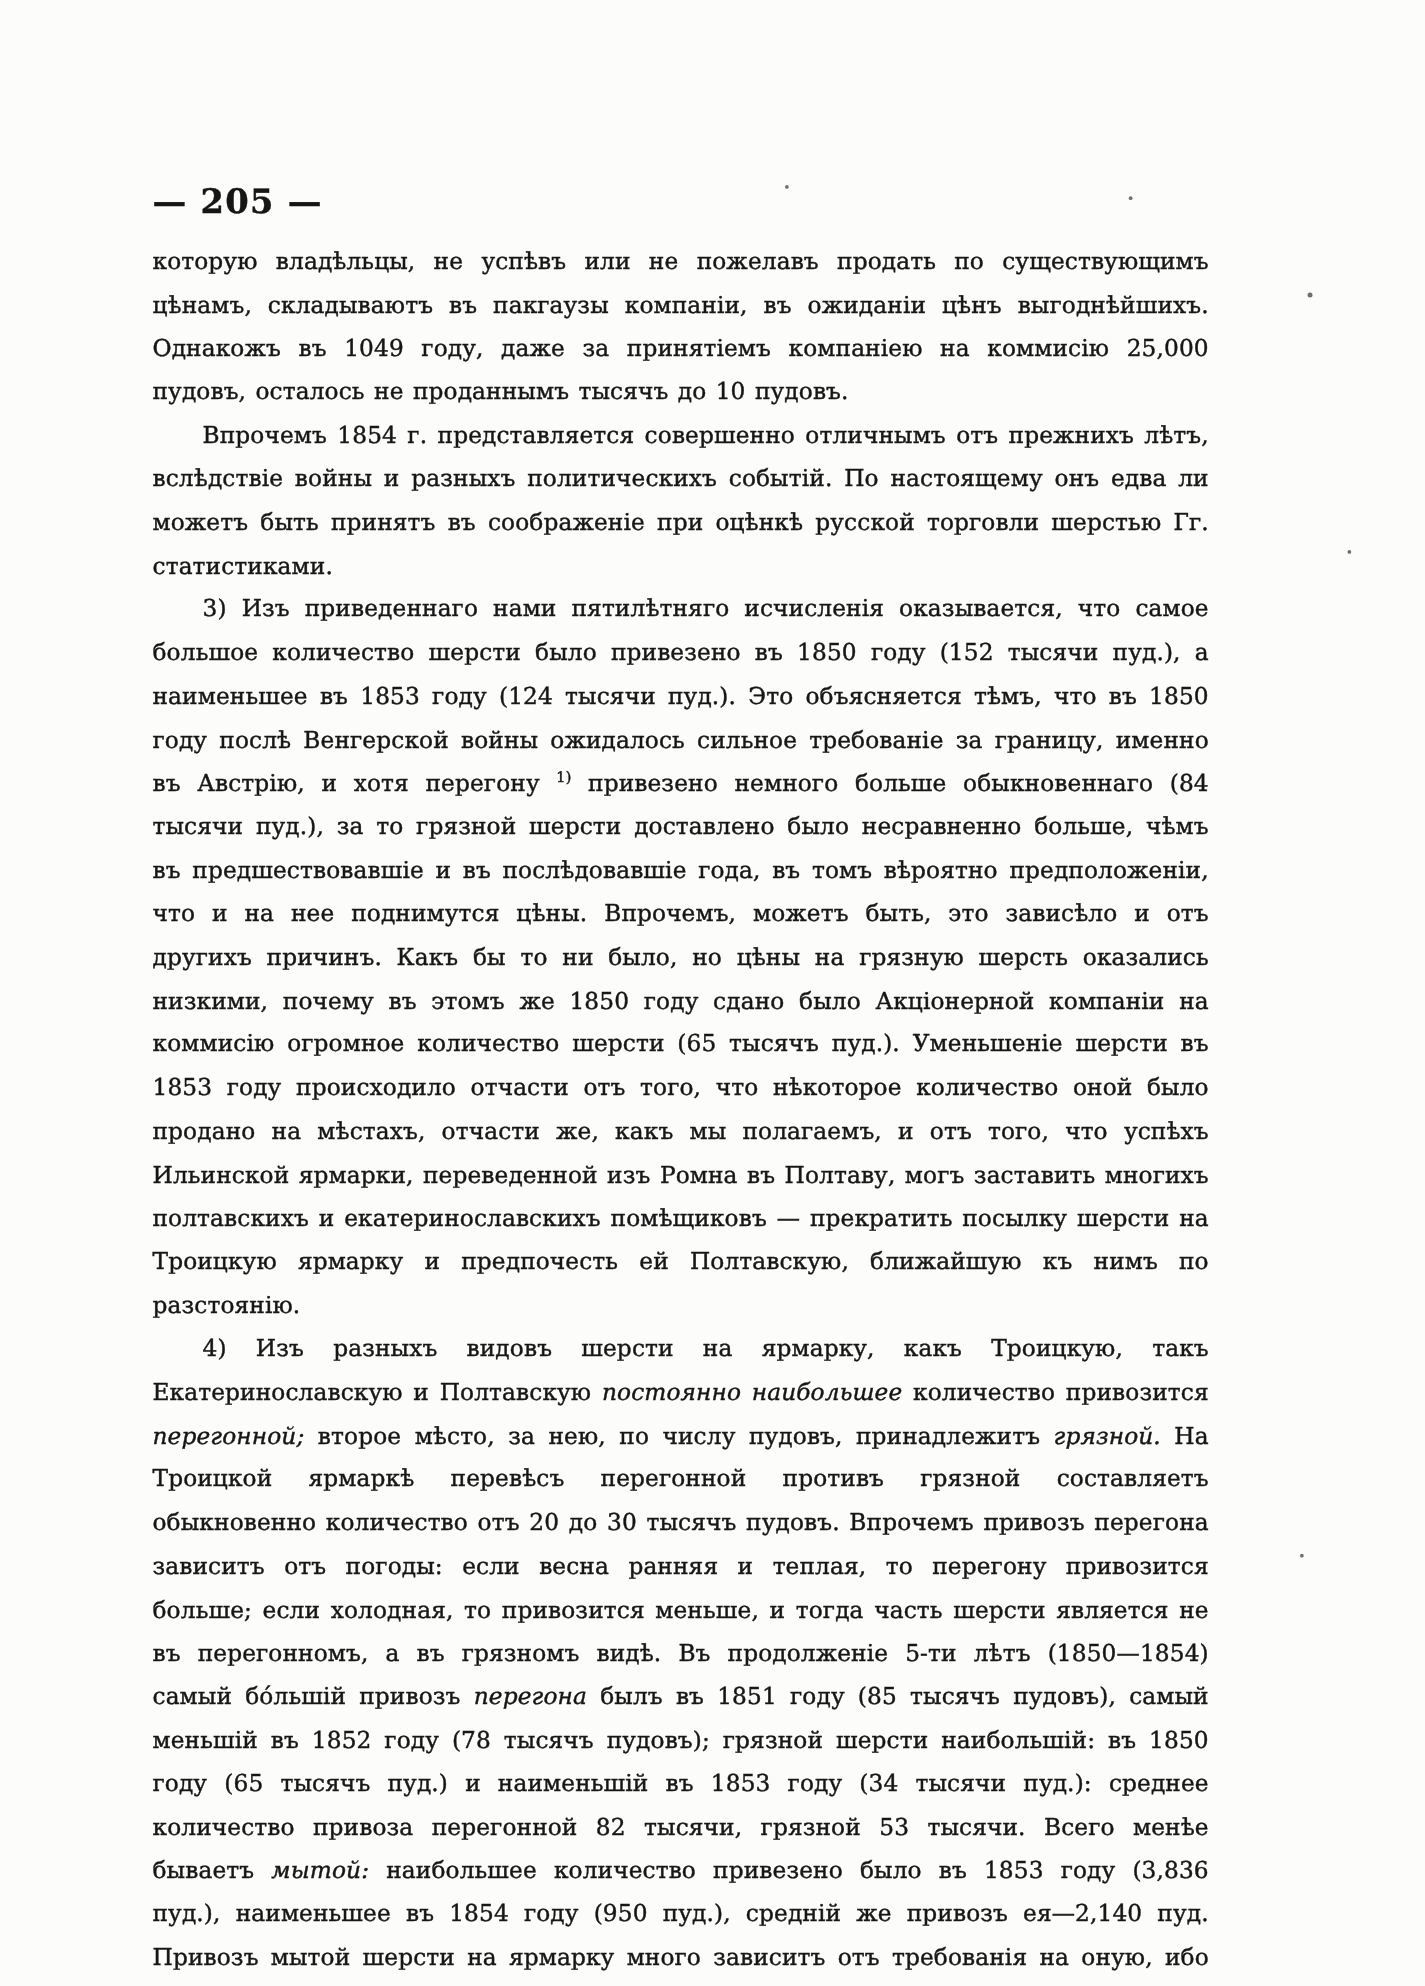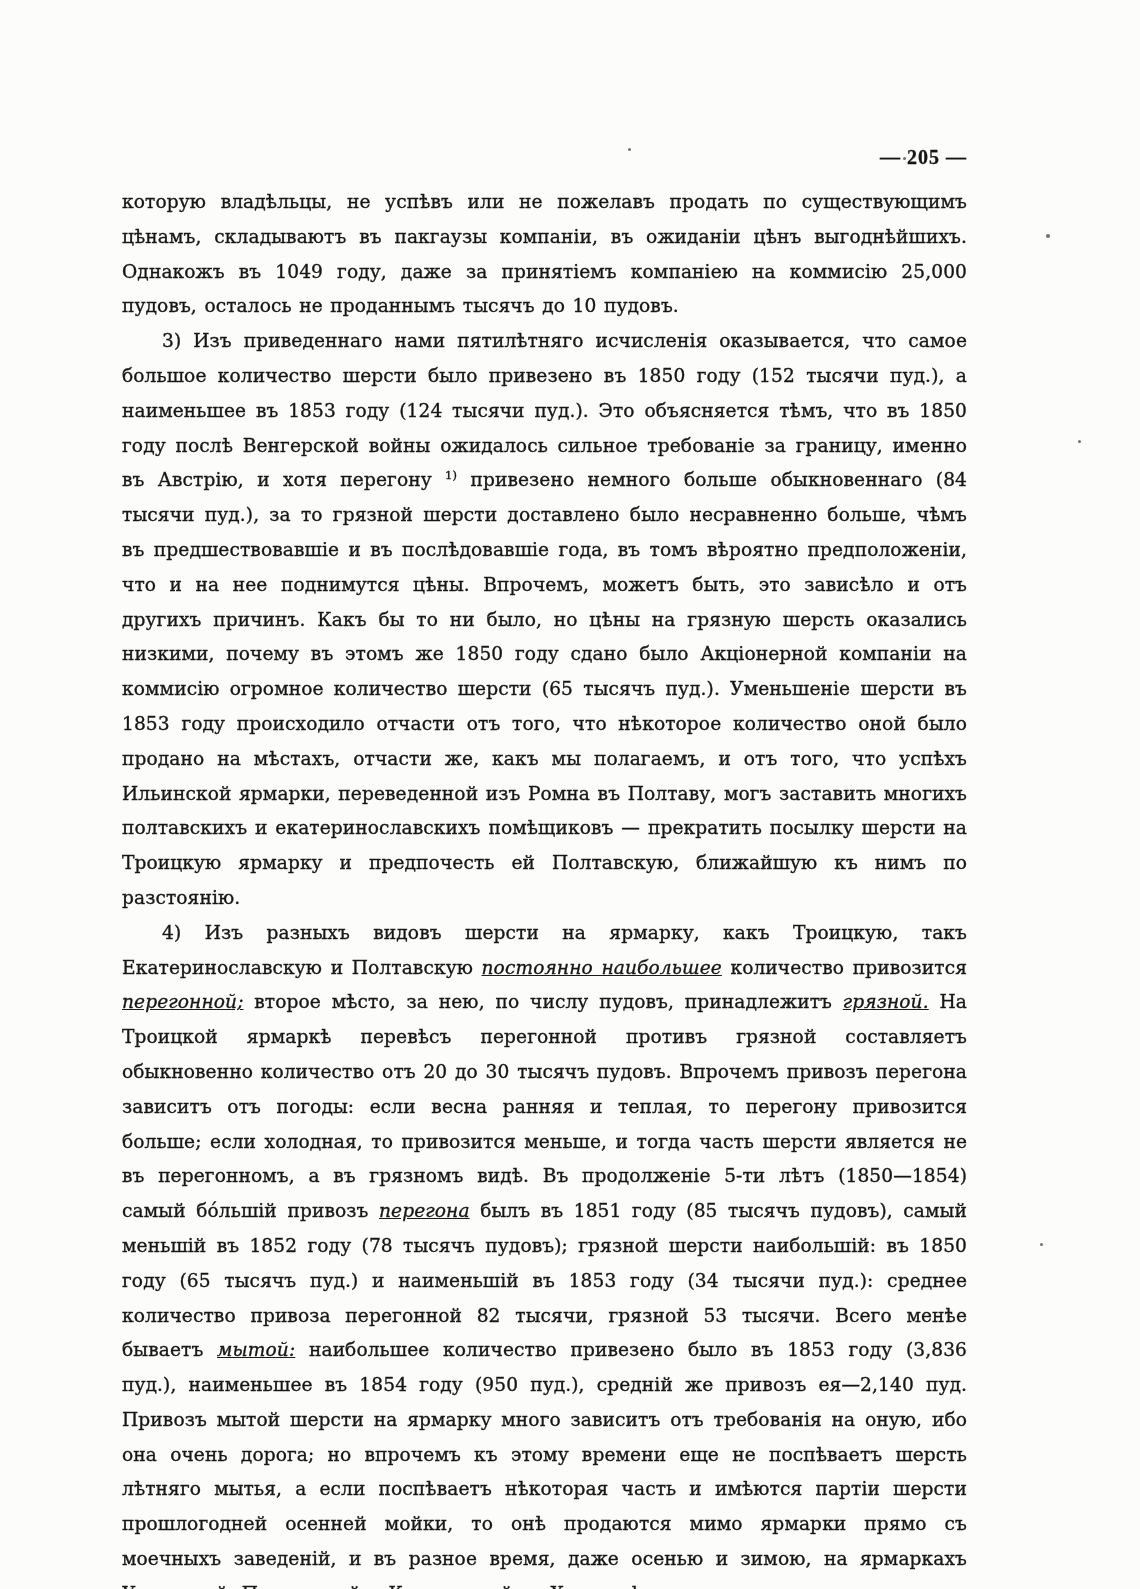"— 205 —" .page-head { font-family: Liberation Serif, serif -> none; font-size: 20px -> 27px; text-align: right -> left }
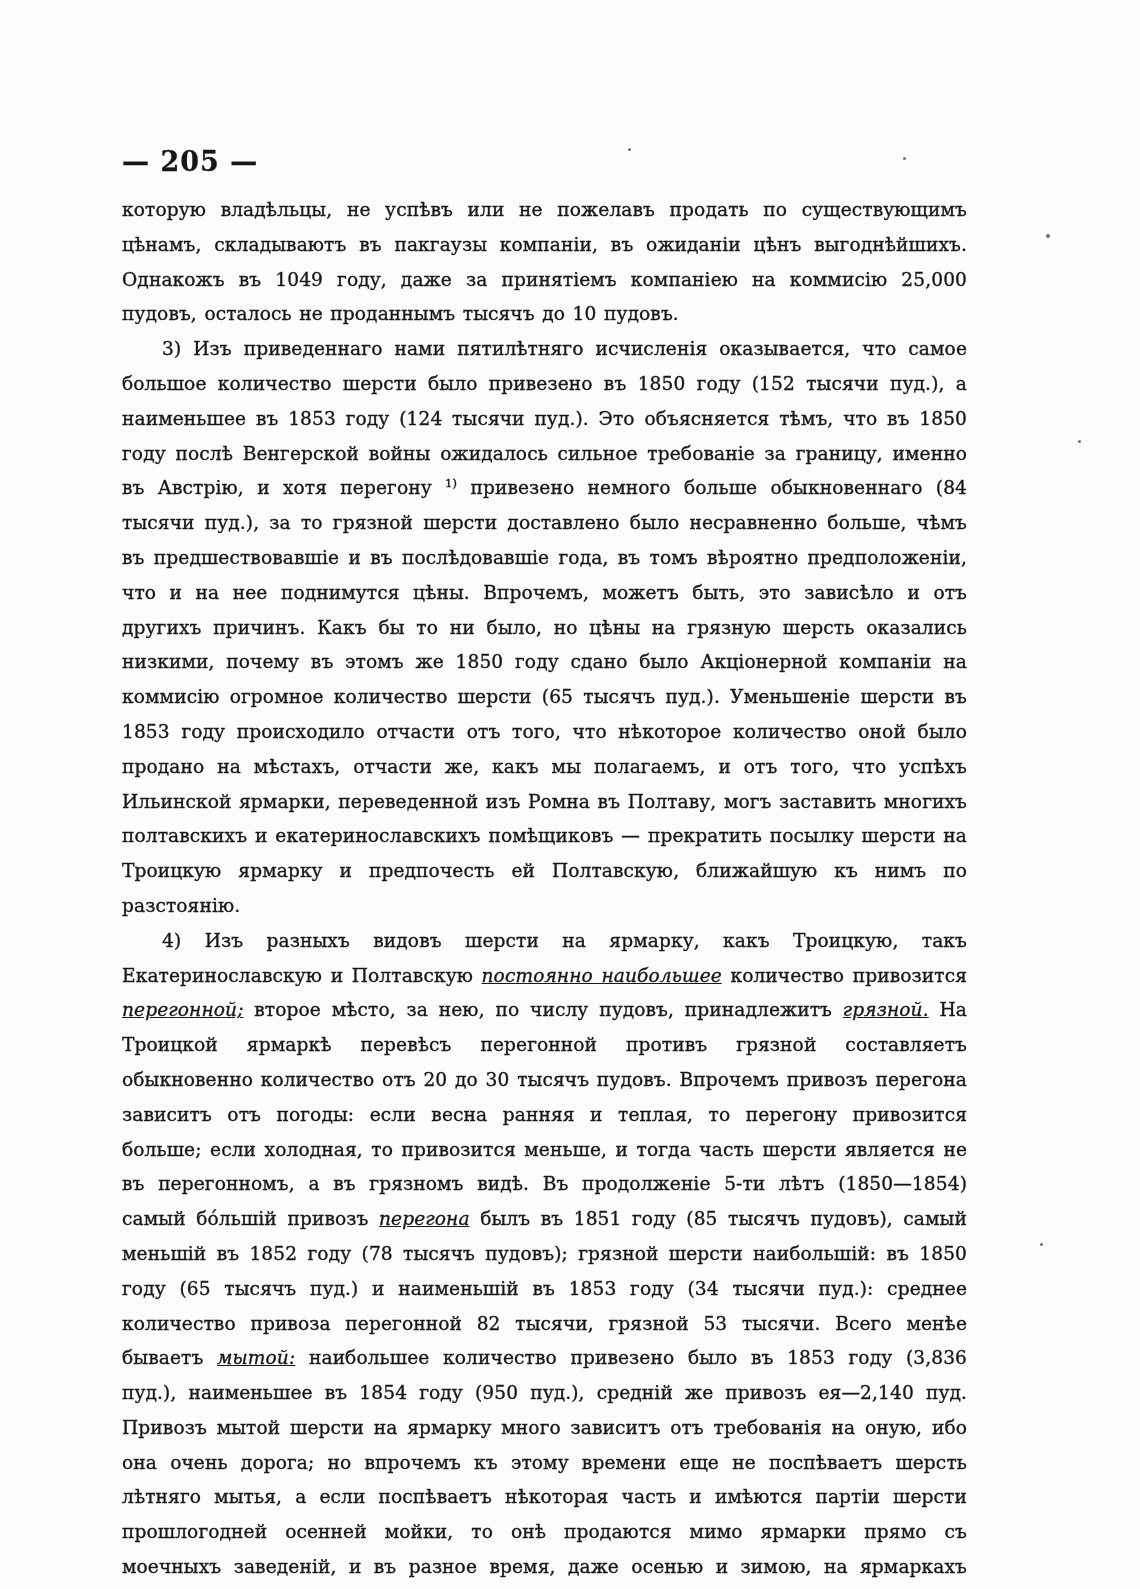"Впрочемъ 1854 г. представляется" p.para { html: none -> <p><span>Впрочемъ 1854 г. представляется совершенно отличнымъ отъ прежнихъ лѣтъ, вслѣдствіе войны и разныхъ политическихъ событій. По настоящему онъ едва ли можетъ быть принятъ въ соображеніе при оцѣнкѣ русской торговли шерстью Гг. статистиками.</span></p> }
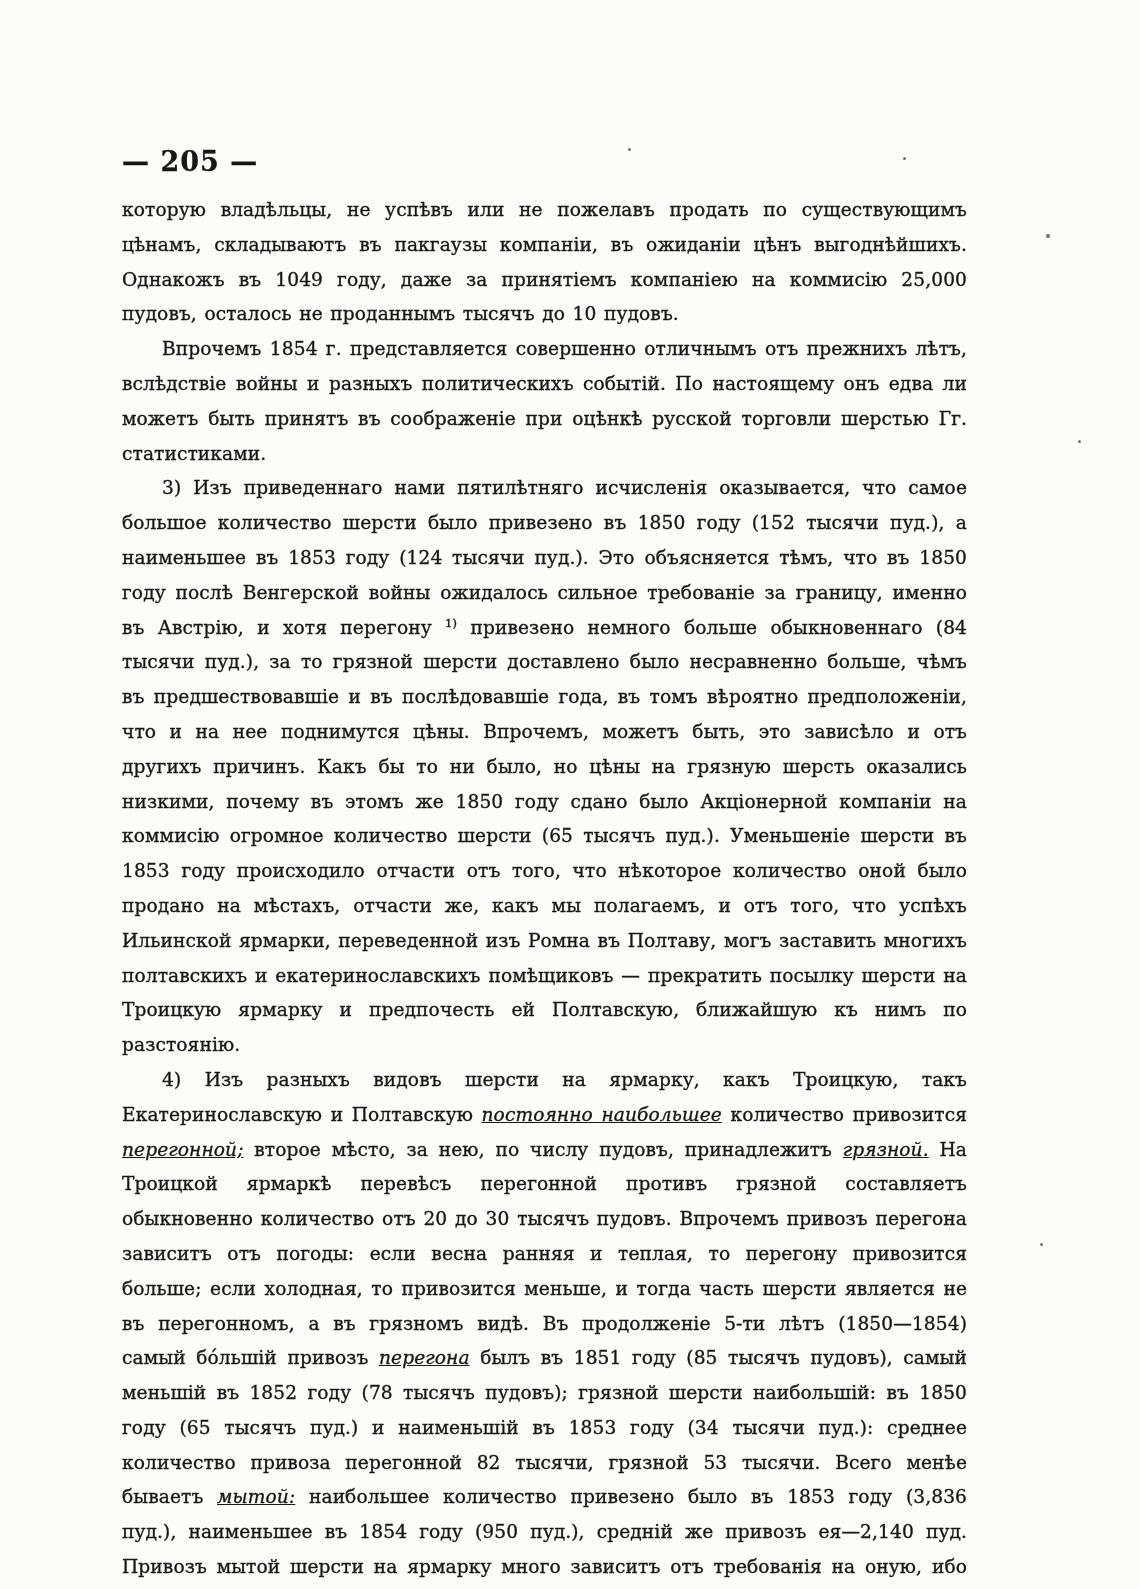"постоянно наибольшее" .it { text-decoration: underline -> none }
